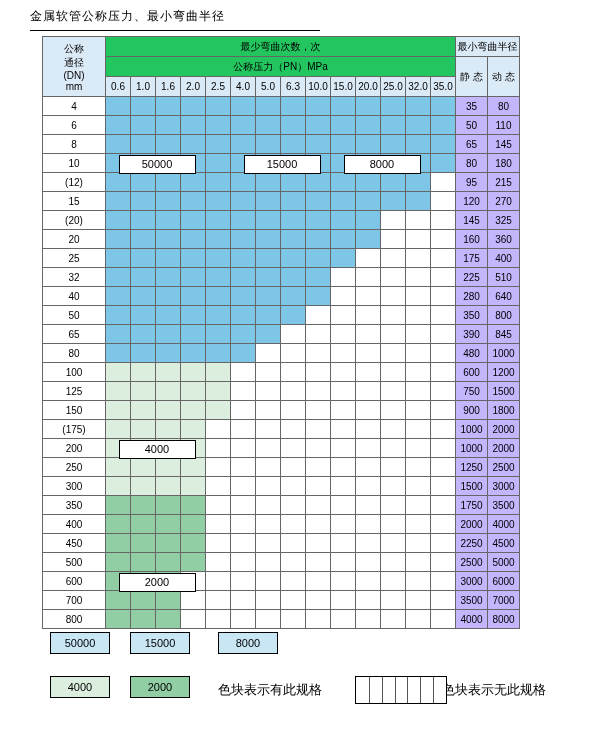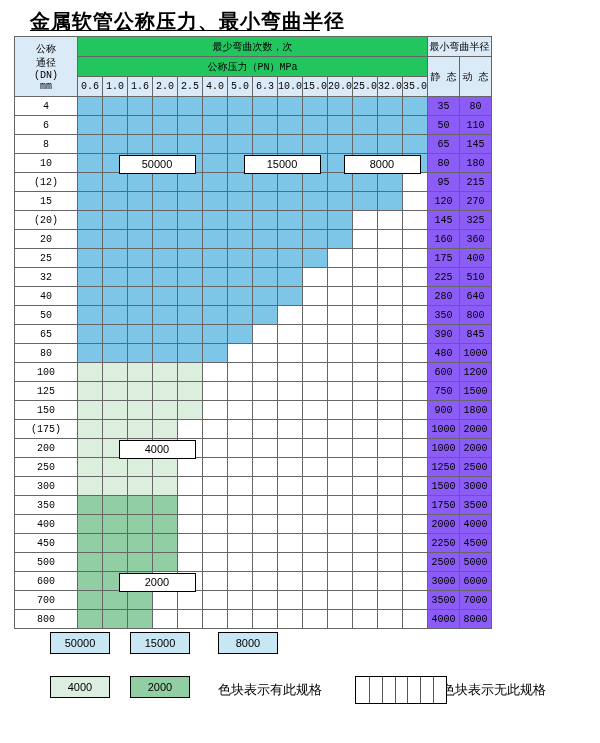"金属软管公称压力、最小弯曲半径" #title { font-size: 20px -> 12px; font-weight: bold -> normal }
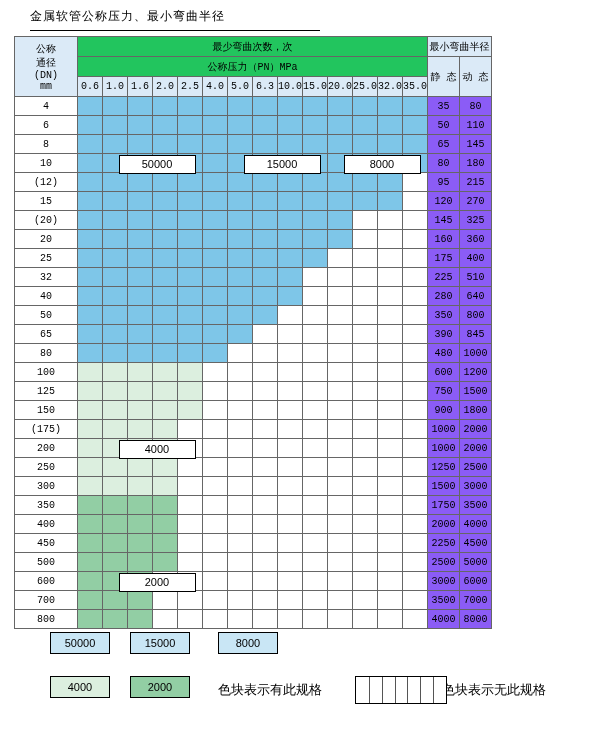"公称" #tbl { font-family: Liberation Mono, monospace -> none; left: 14px -> 42px }
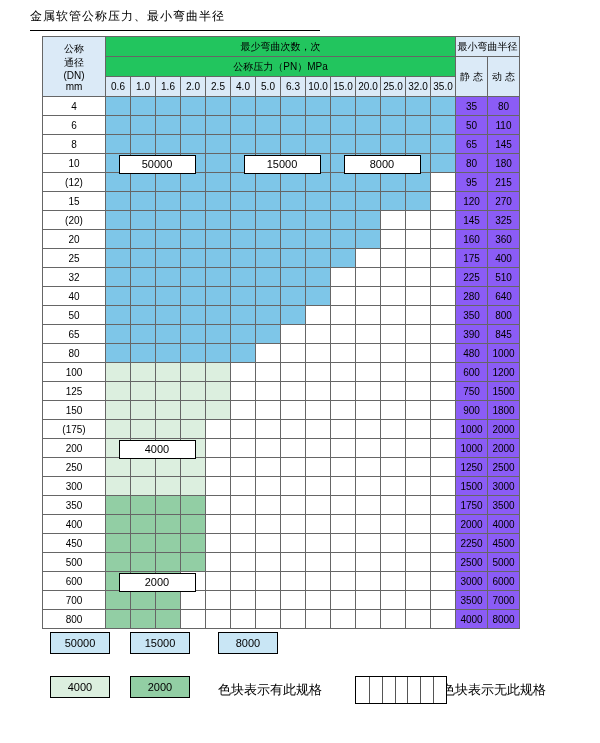"35" .rcell { background: #8b5cf6 -> #c4b5fd }
